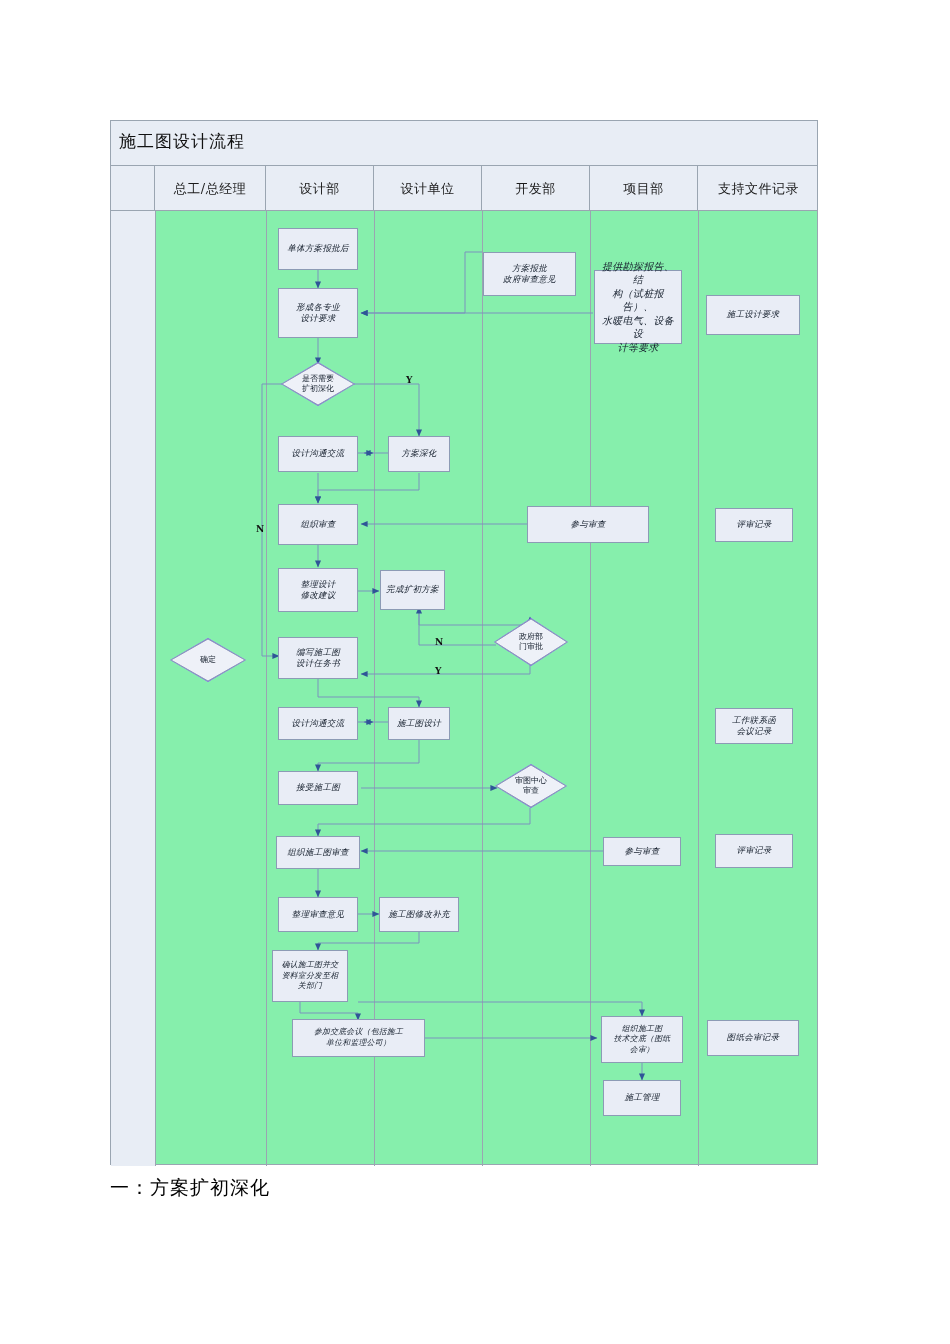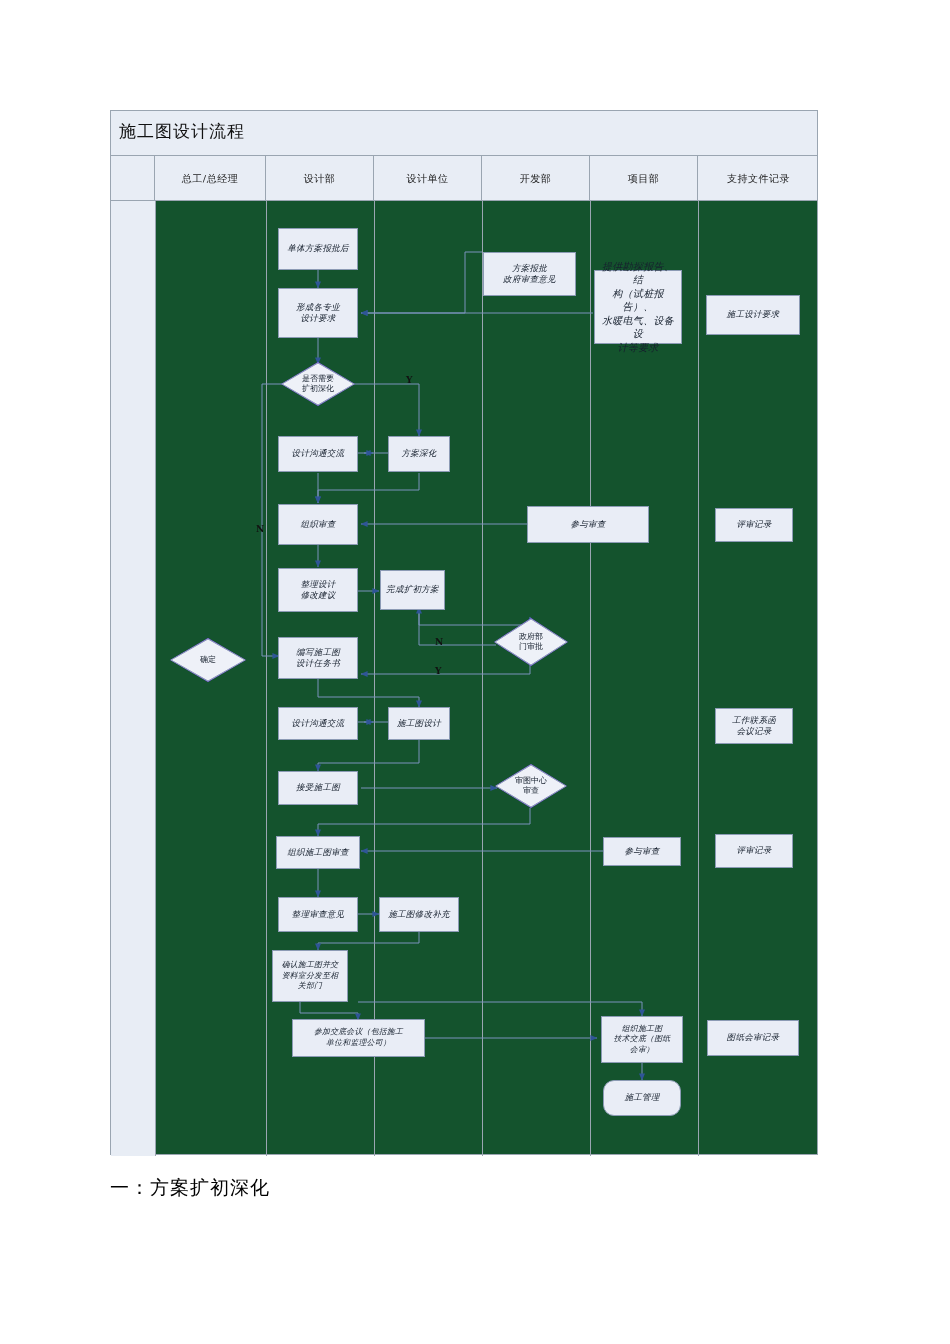"施工图设计流程" #table-frame { background: #14532d -> #86efac; top: 110px -> 120px }
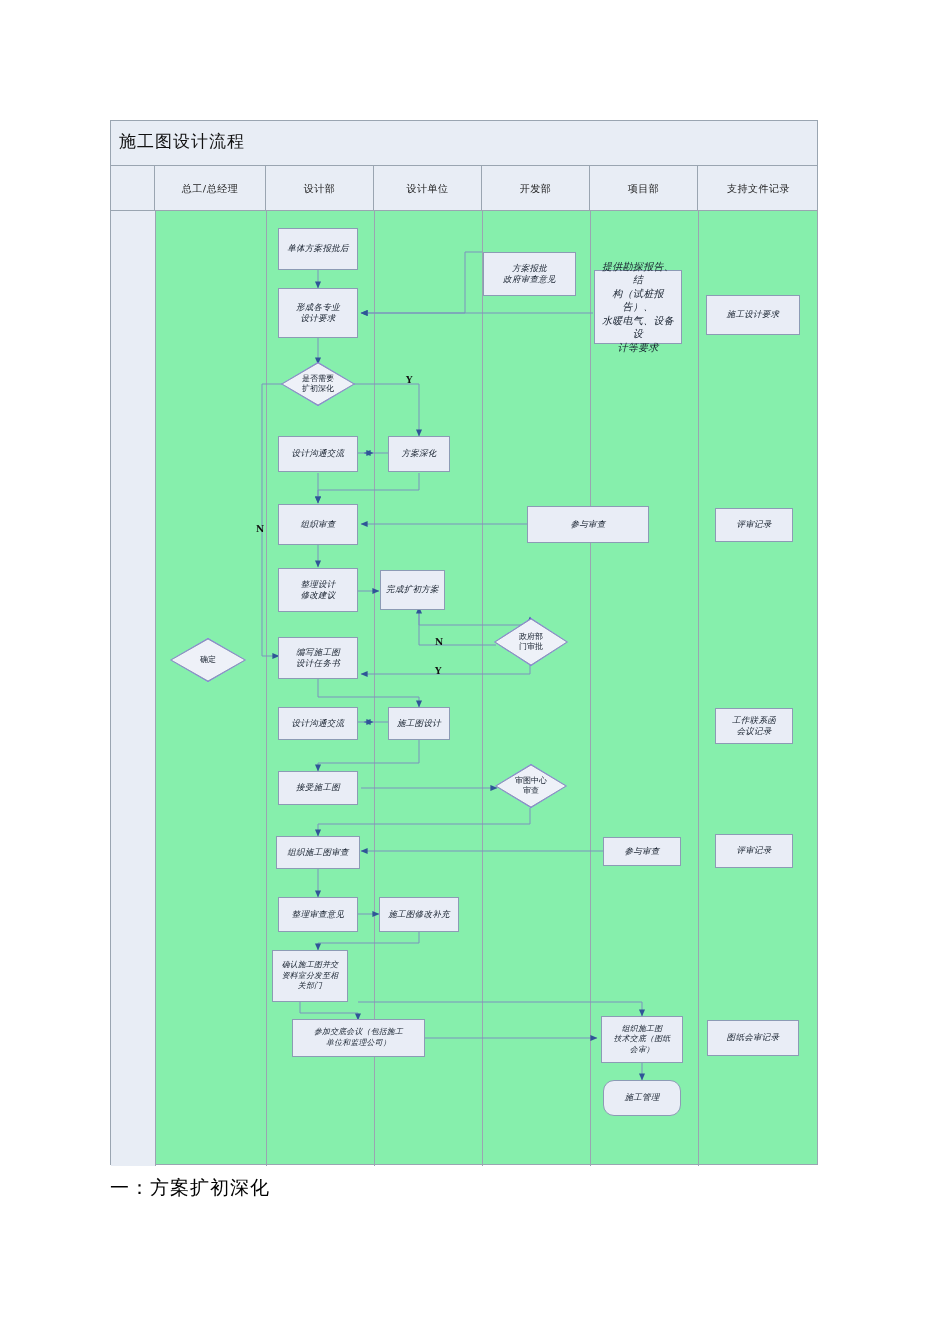"总工/总经理" .hcell { font-size: 10px -> 13px }
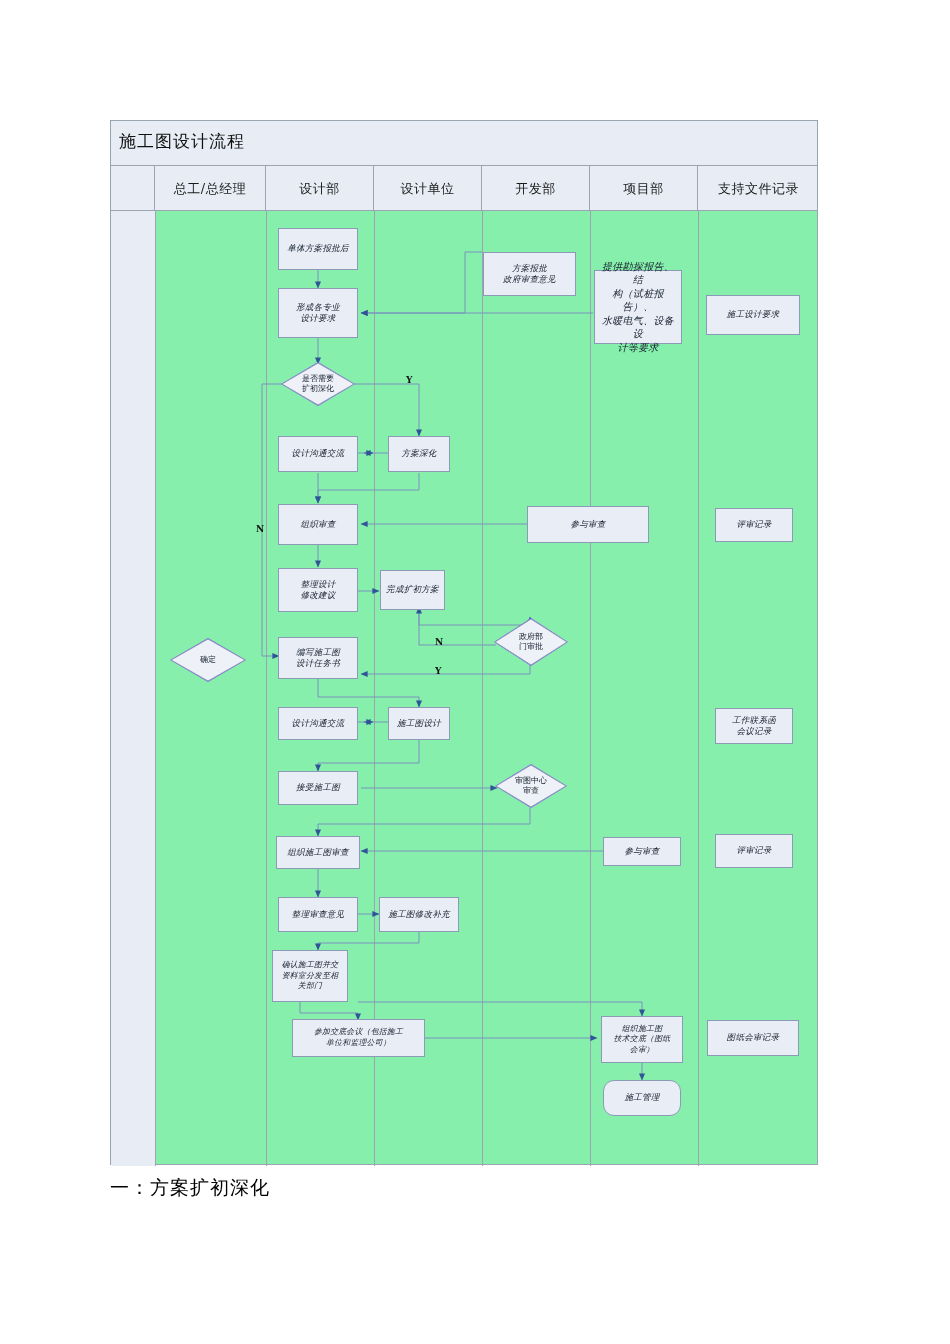"施工管理" div.node { border-radius: 11px -> none }
